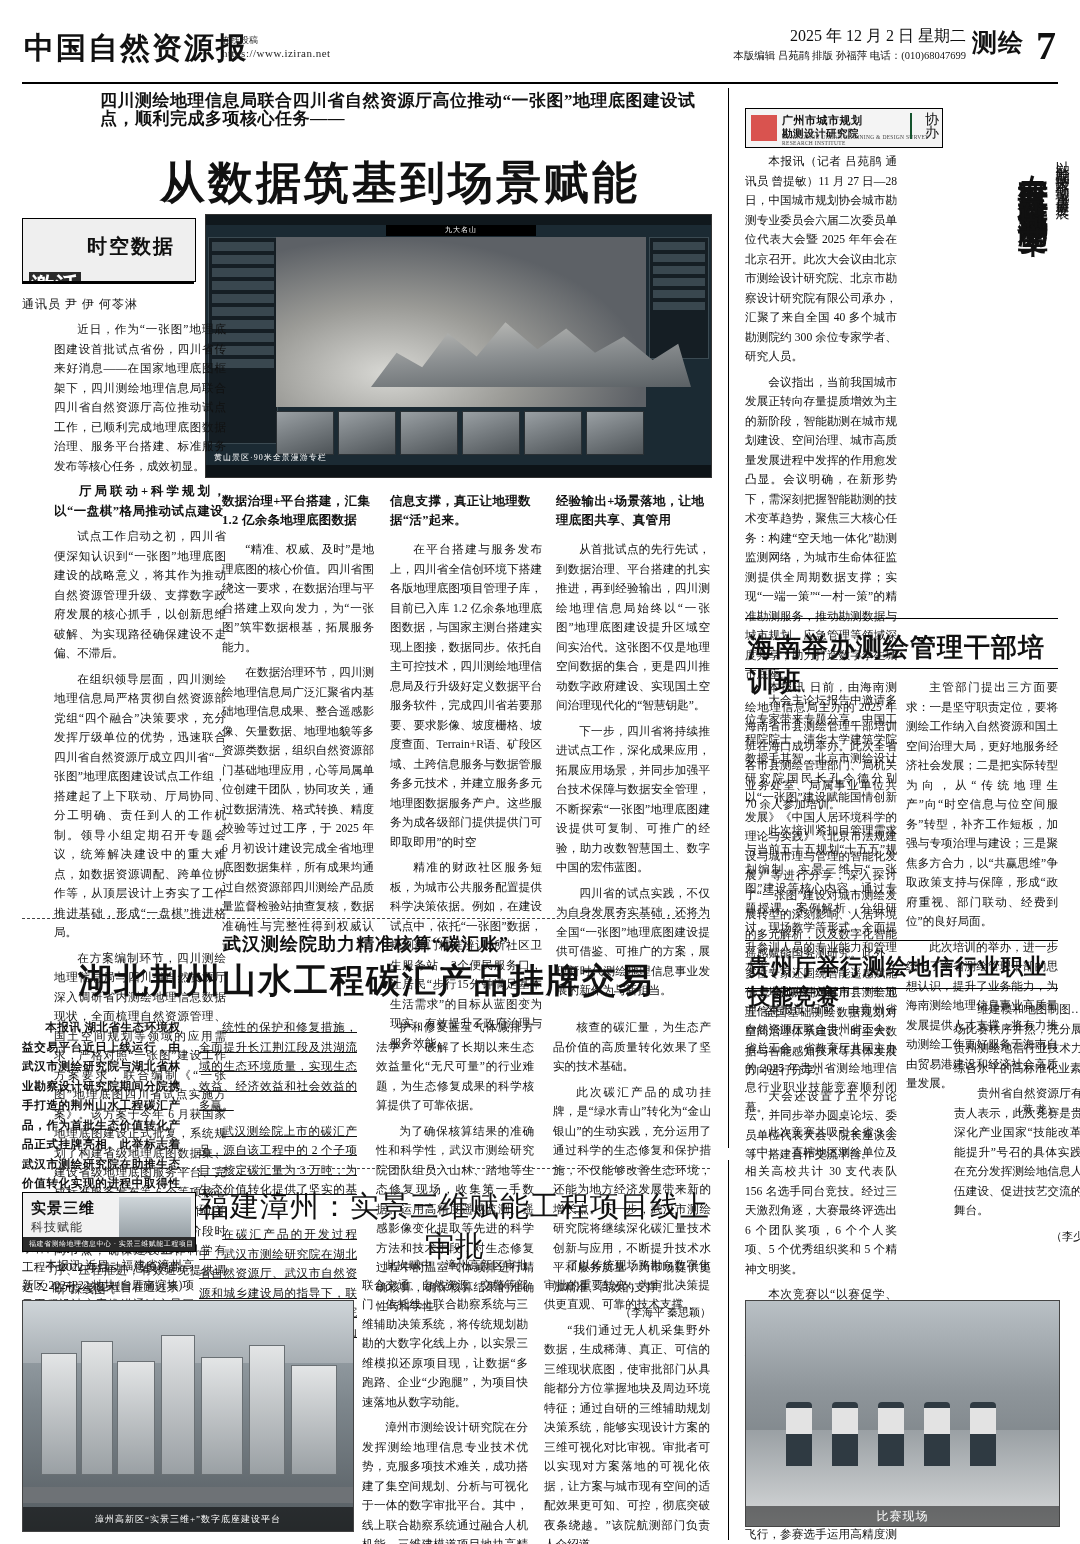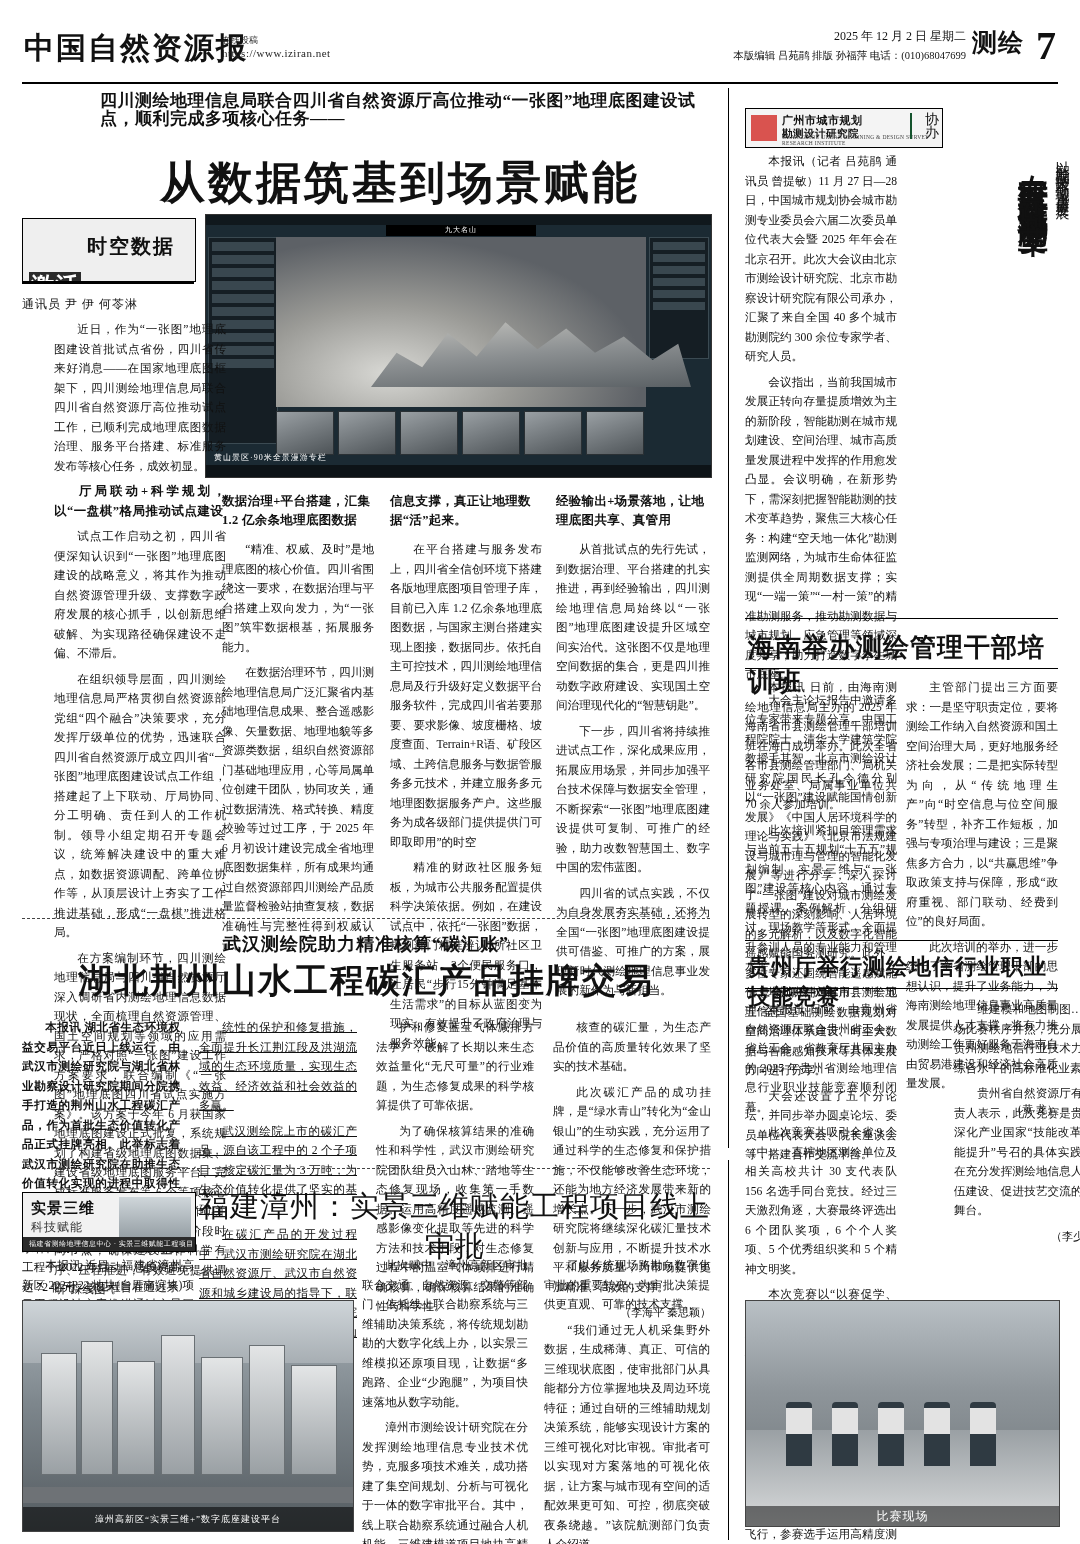"2025 年 12 月 2" .mast-date { font-size: 12px -> 16px }
